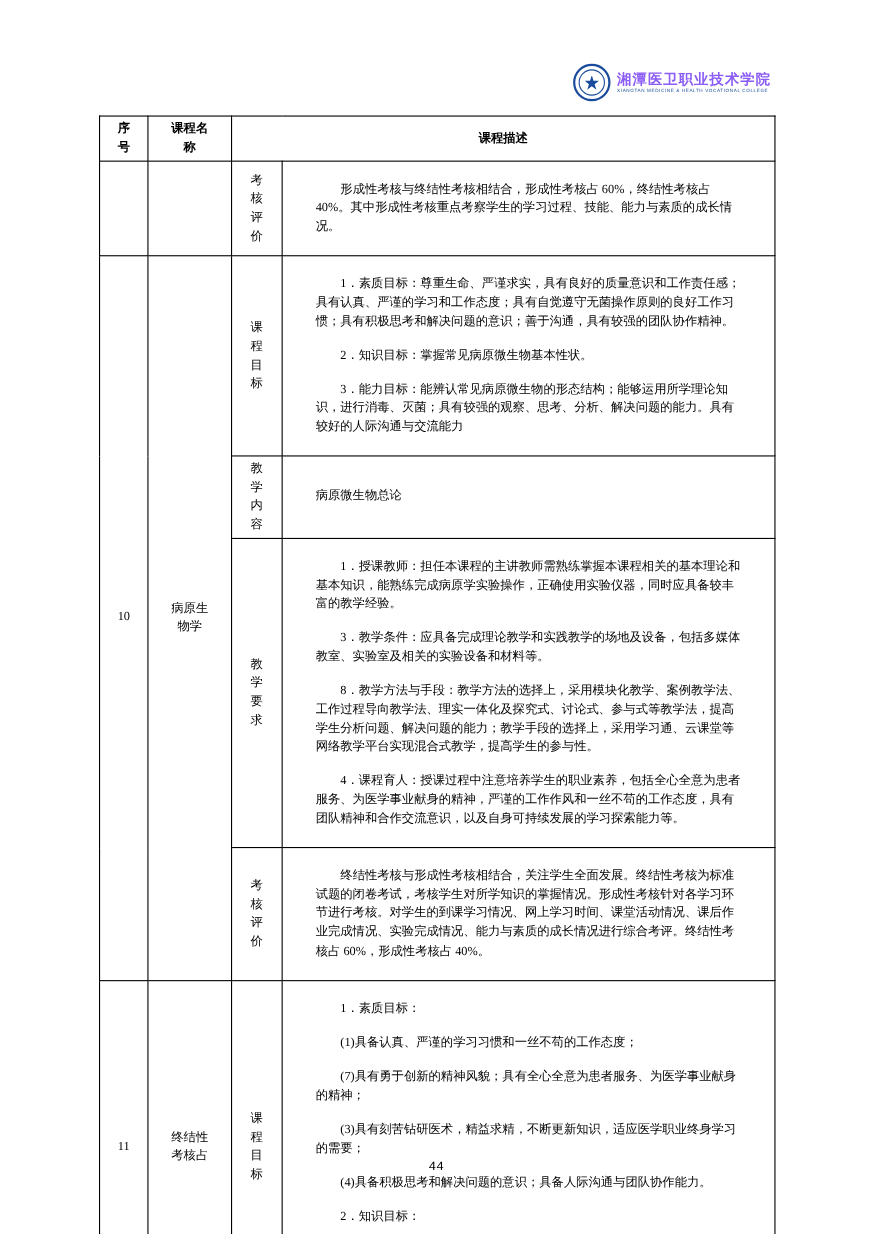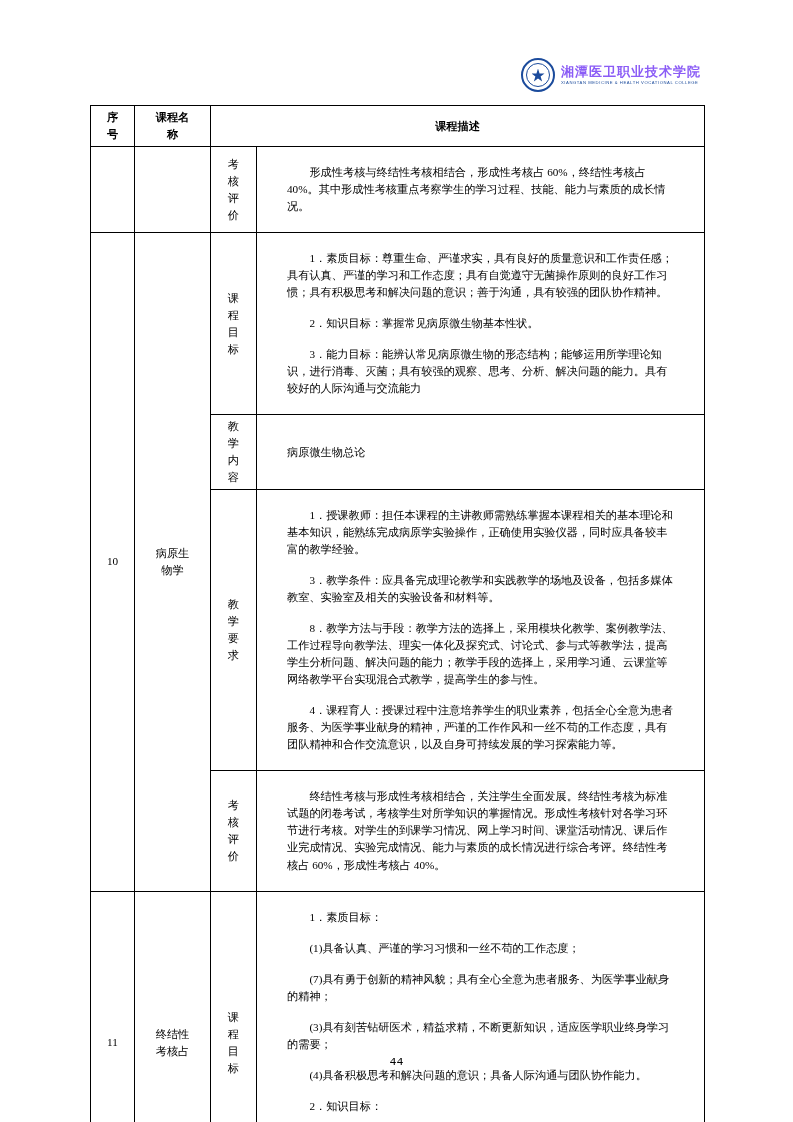"病原微生物总论" td.desc p.noind { font-family: none -> Liberation Mono, monospace }
